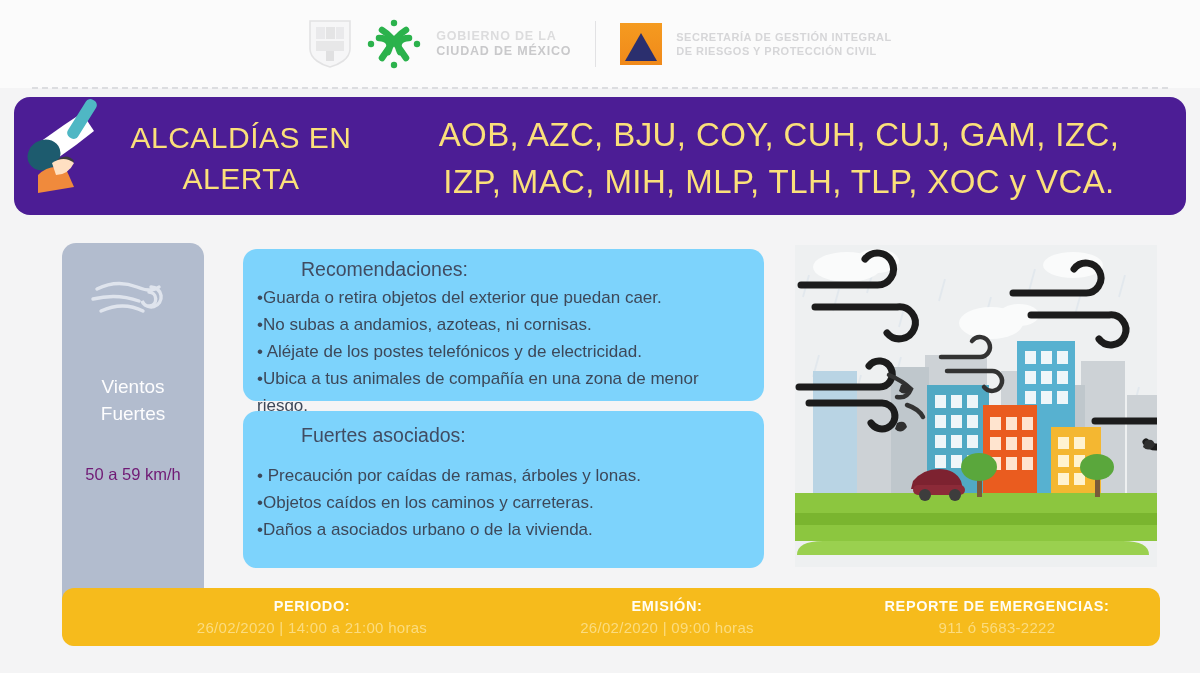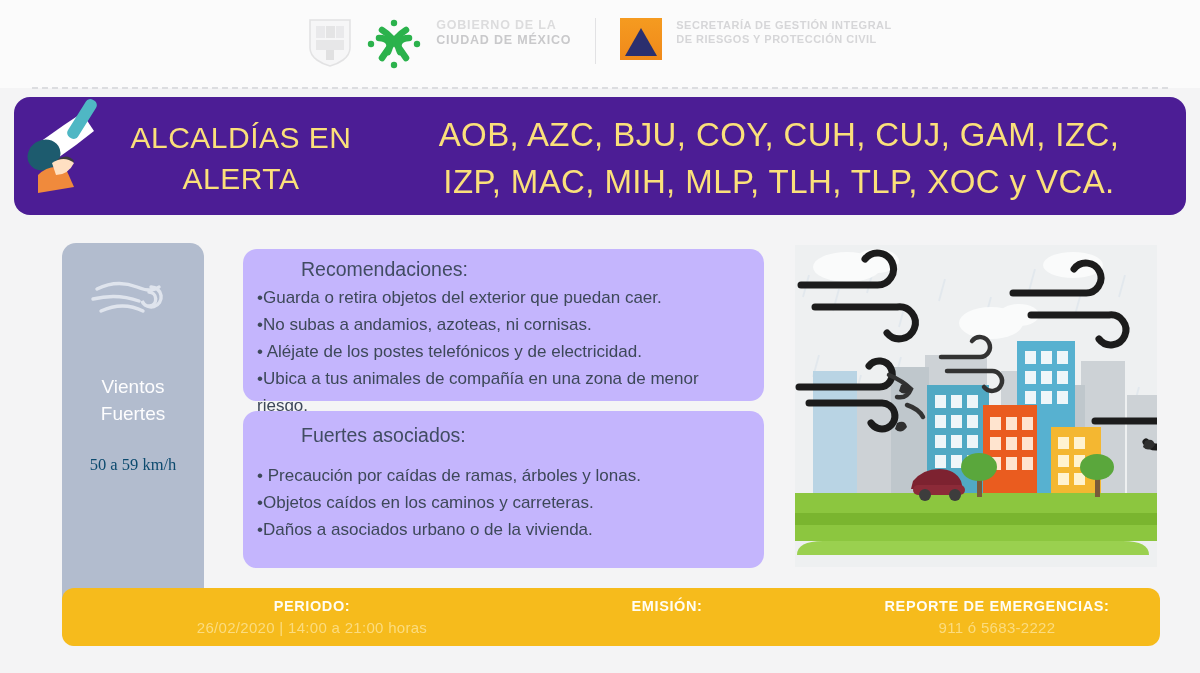"GOBIERNO DE LA" .header-inner { align-items: flex-start -> center }
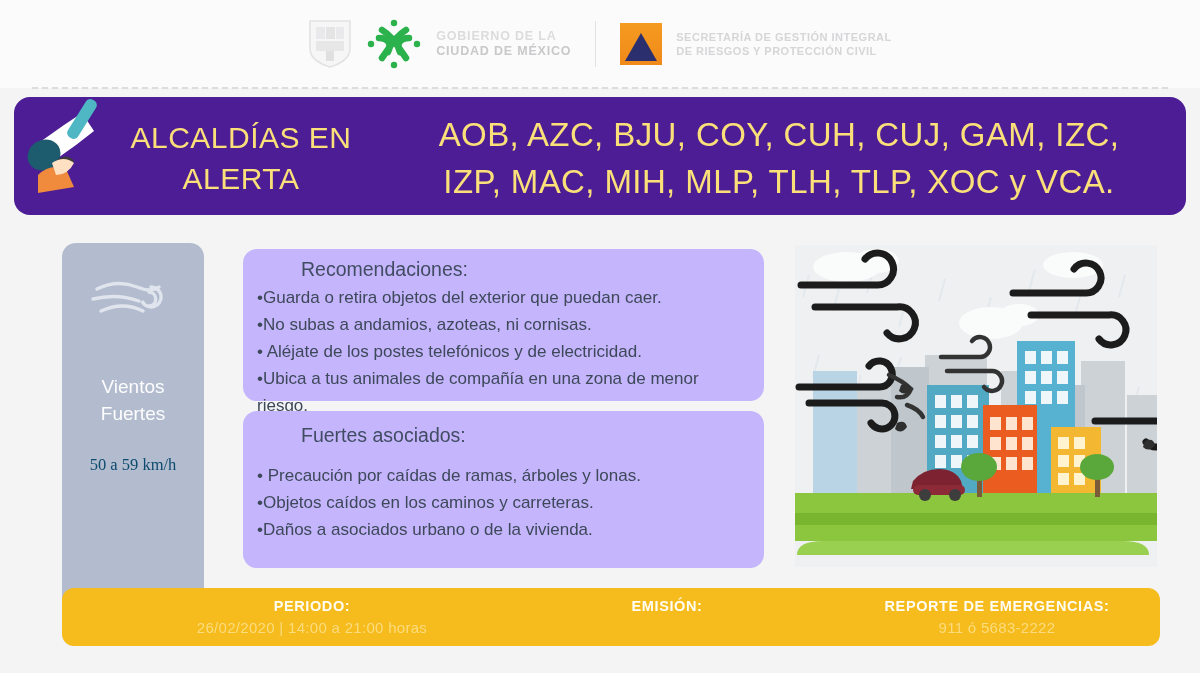"Recomendaciones:" .panel { background: #c4b5fd -> #7dd3fc }
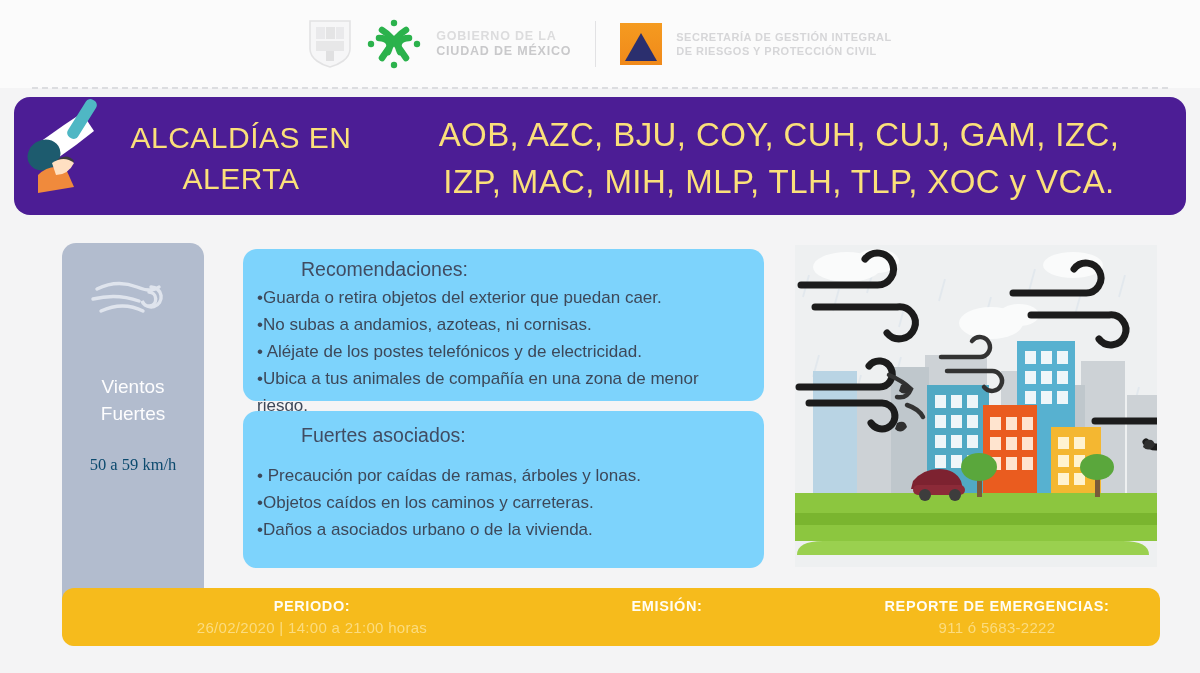"50 a 59 km/h" .wind-speed { color: #0c4a6e -> #701a75; font-family: Liberation Serif, serif -> none; margin-top: 28px -> 38px }
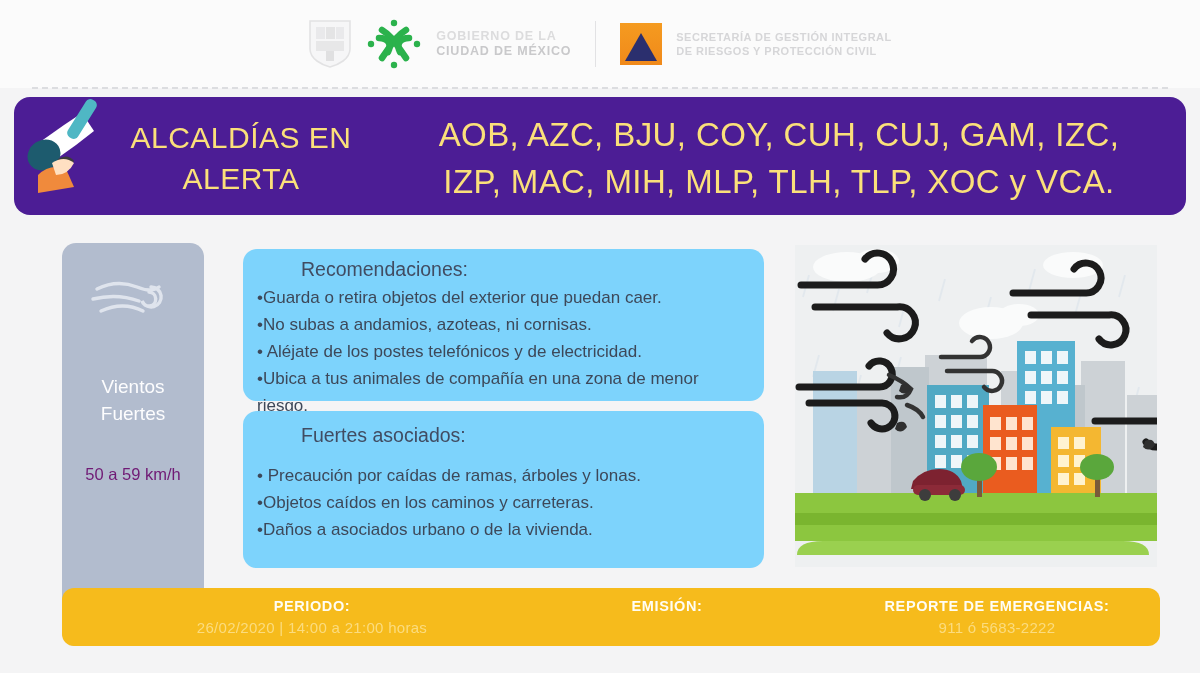"26/02/2020 | 09:00 horas" div.v { html: none -> <div>26/02/2020 | 09:00 horas</div> }
